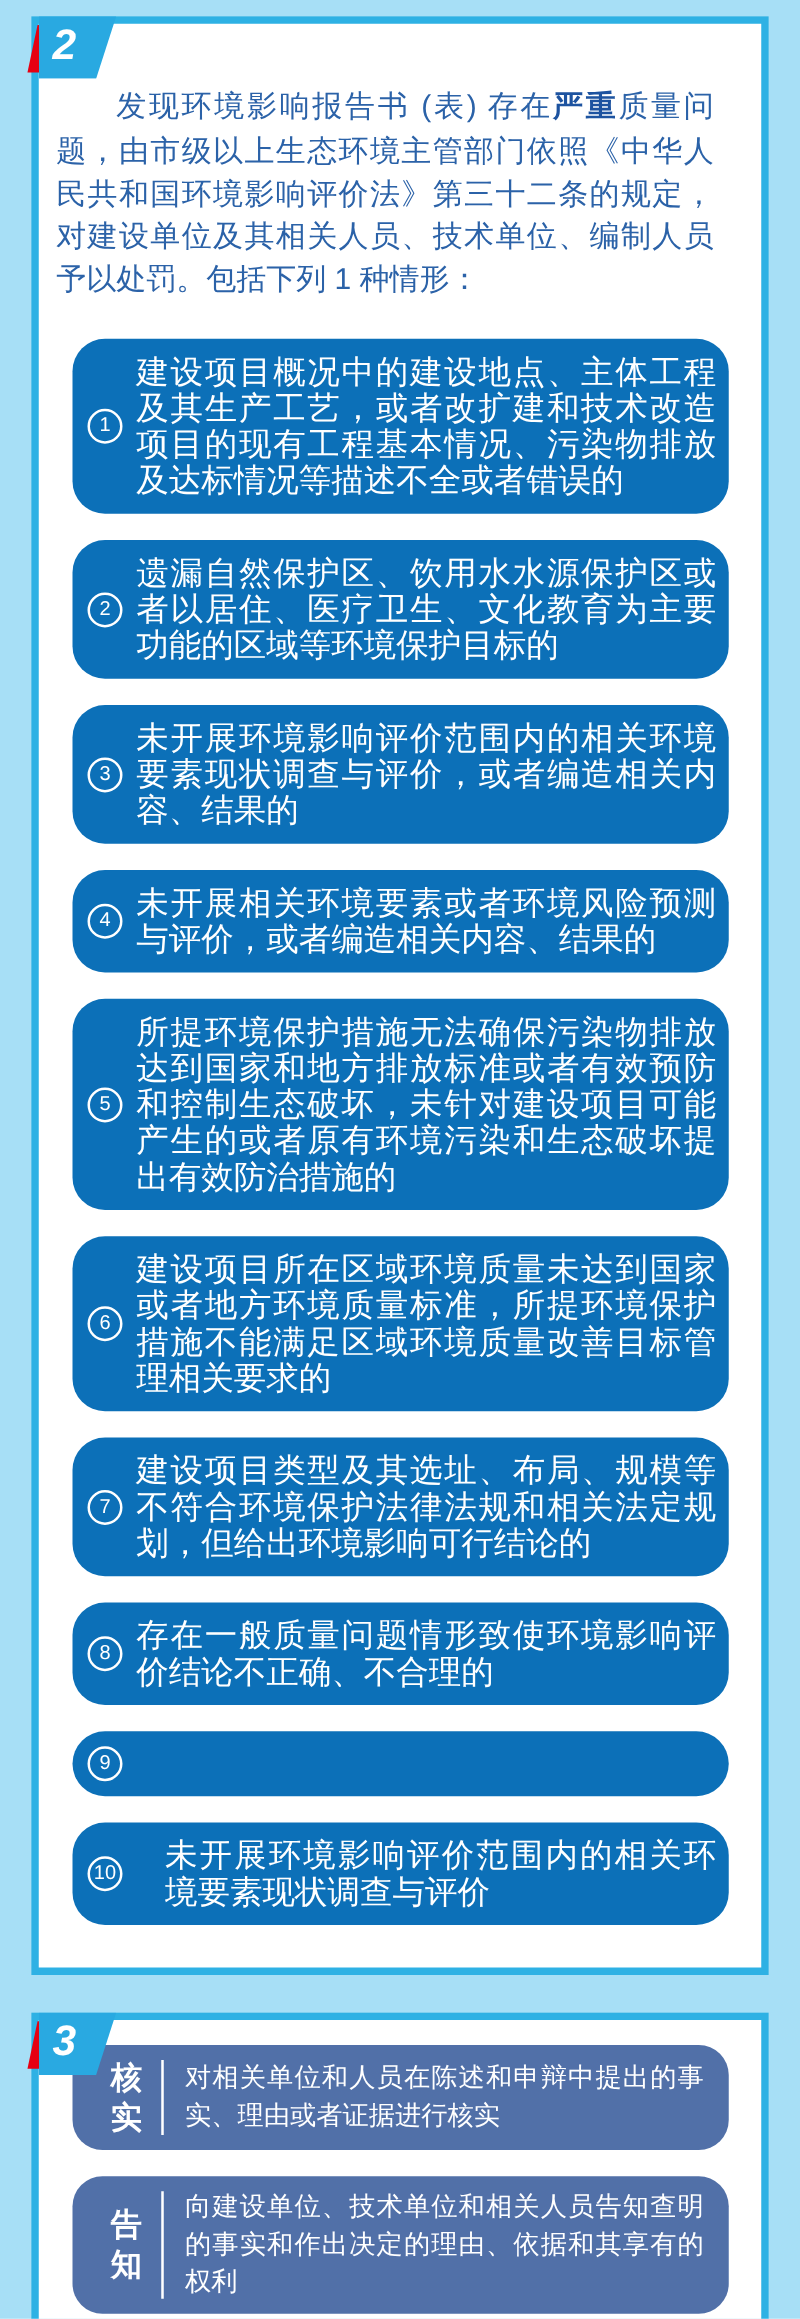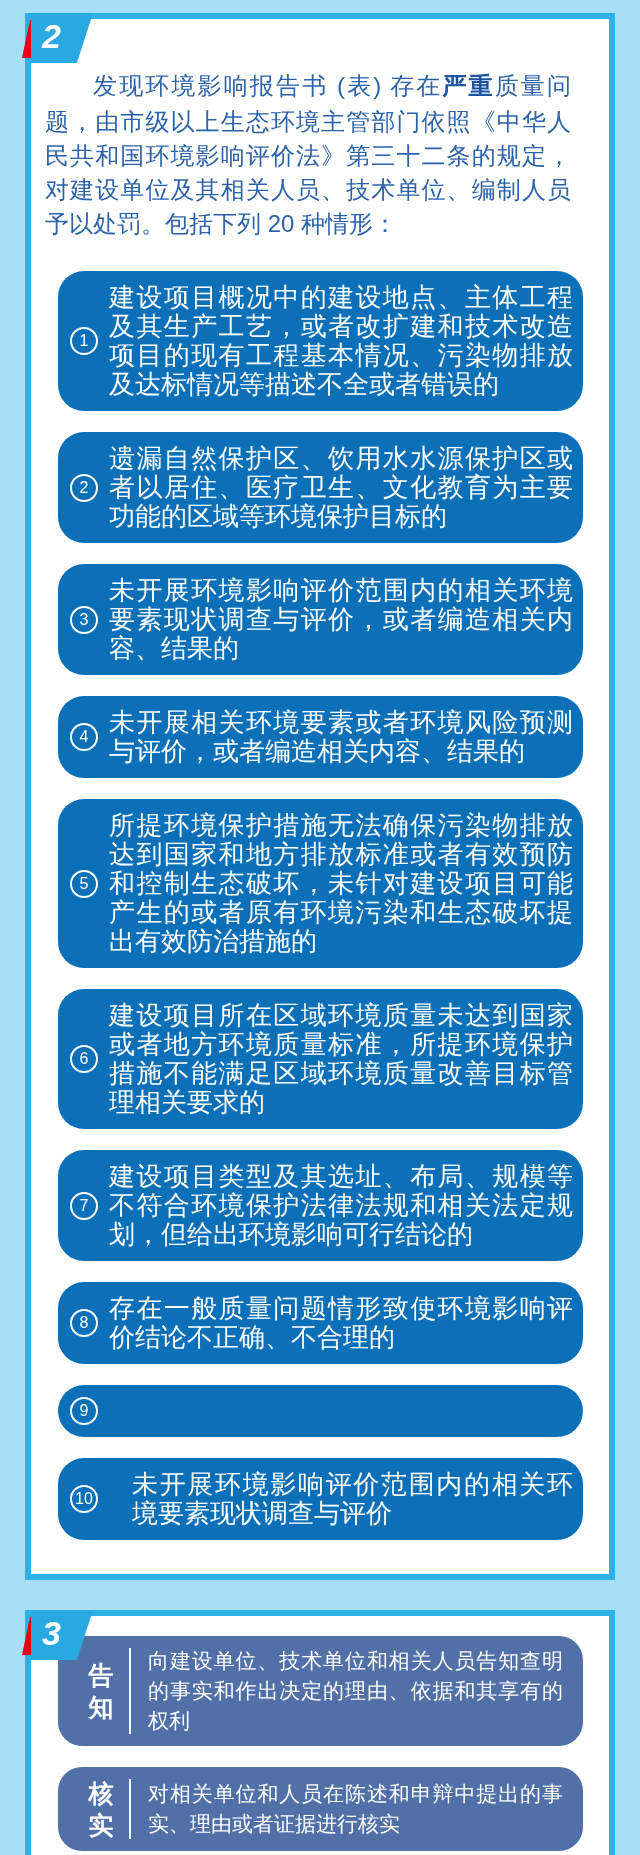"质量问题，由市级以上生态环境主管部门依照《中华人民共和国环境影响评价法》第三十二" span { text: 20 -> 1 }
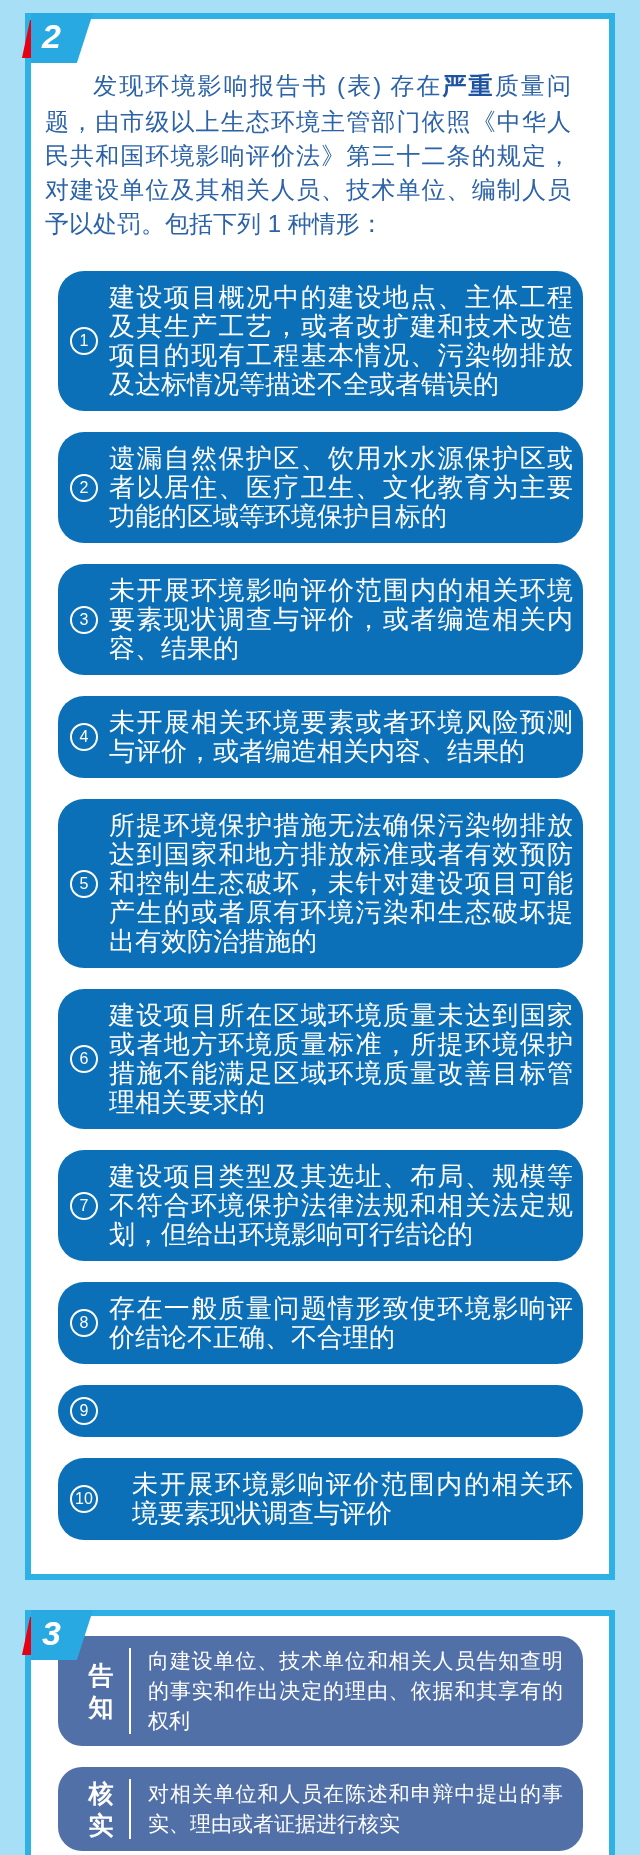"告知" div.step { order: before "核实" -> after "核实" }
